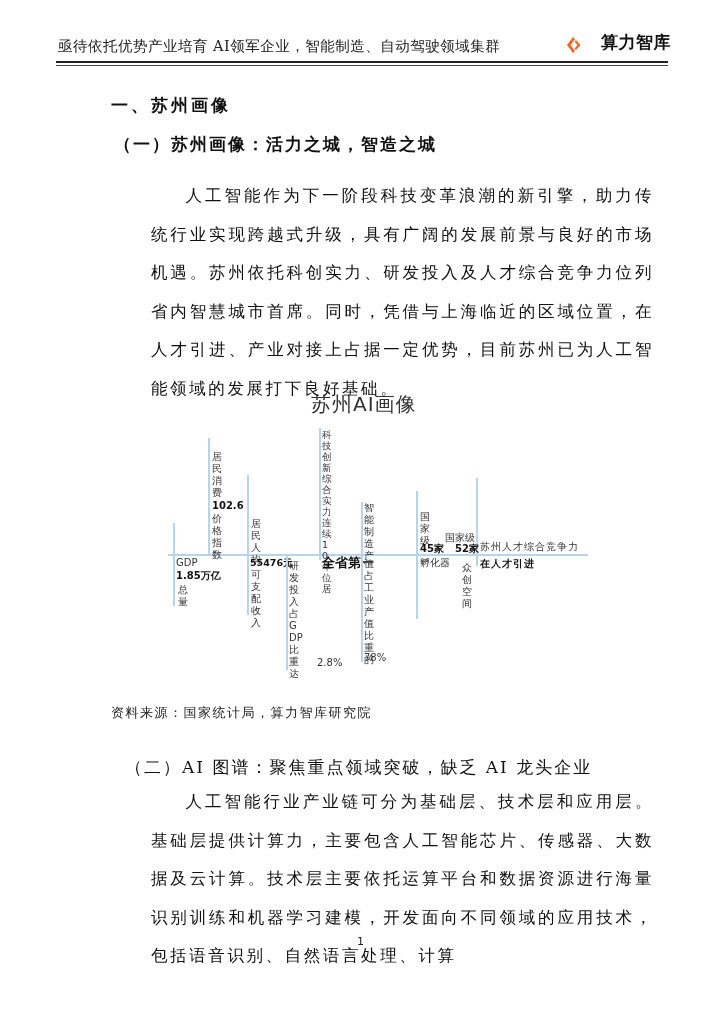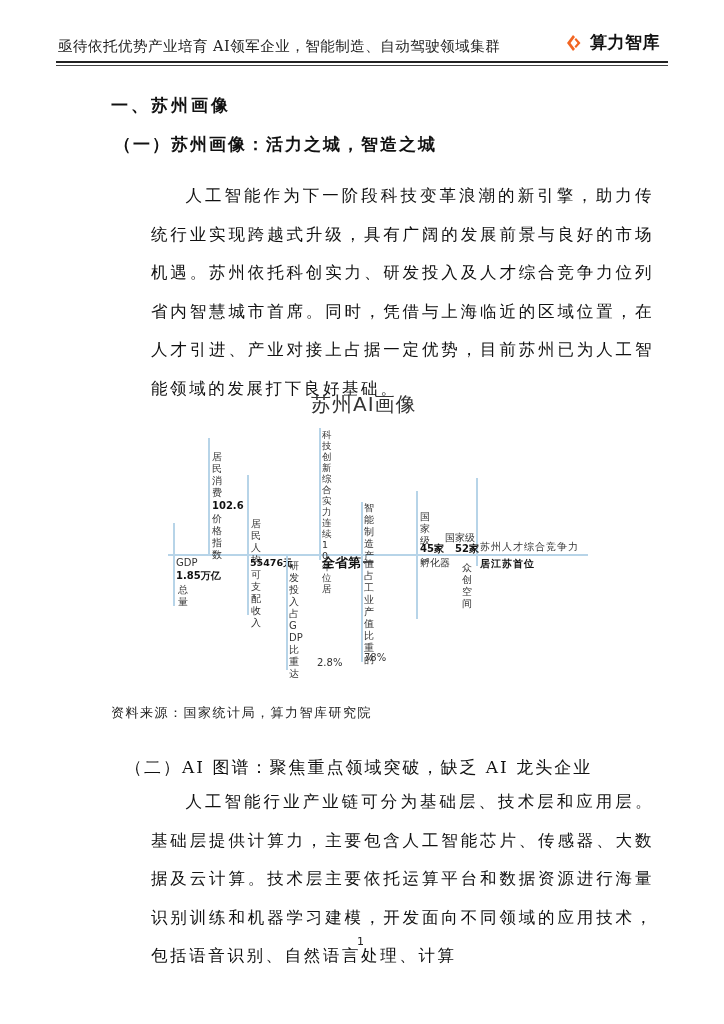"算力智库" .logo { align-items: center -> flex-end; gap: 8px -> 19px }
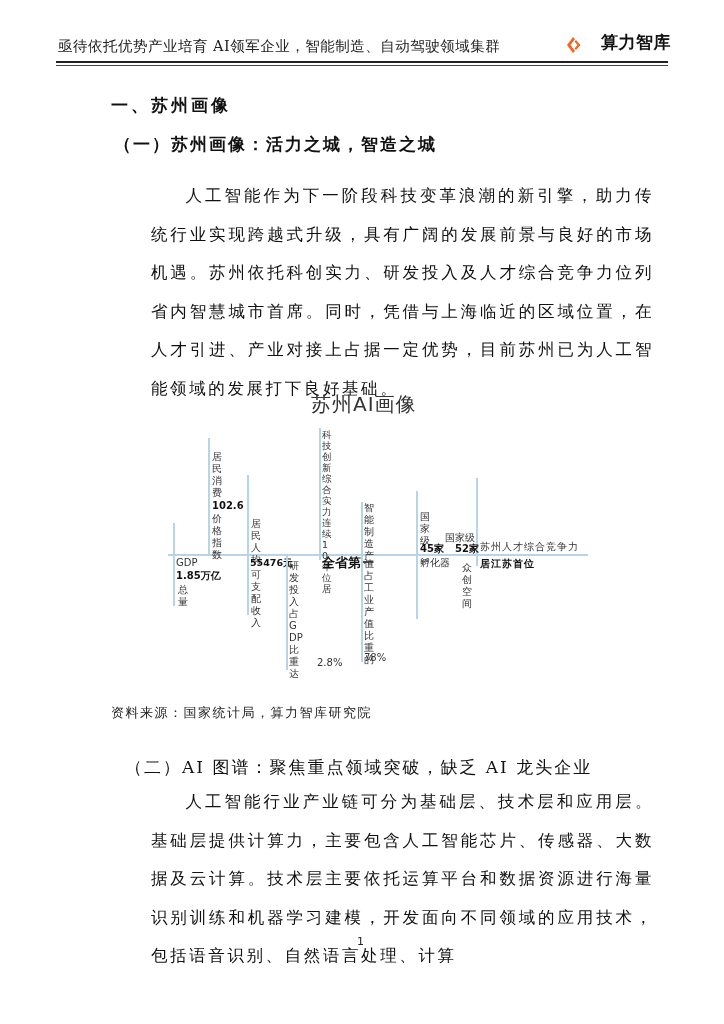"居江苏首位" div.clabel { text: 居江苏首位 -> 在人才引进 }
